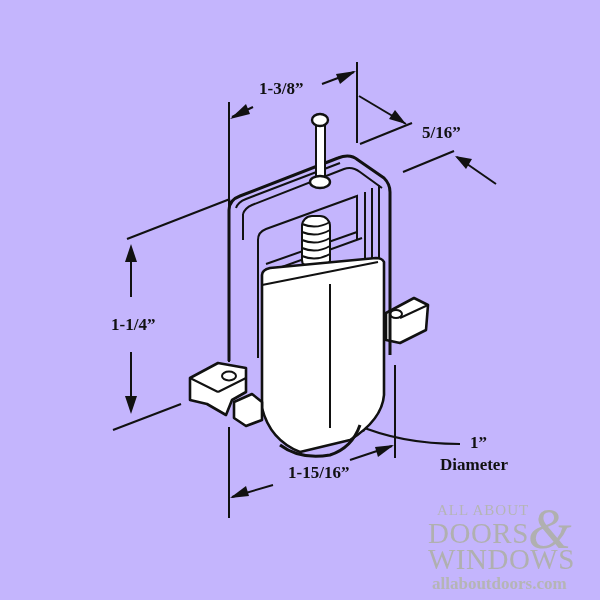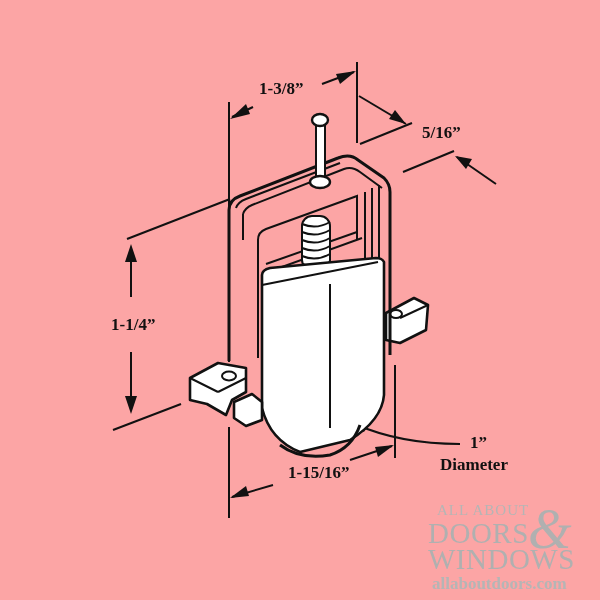"1-3/8”" #canvas { background: #fca5a5 -> #c4b5fd }
